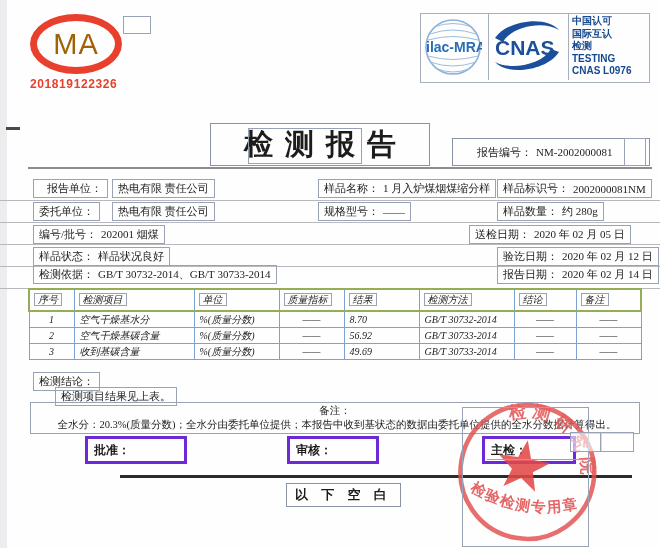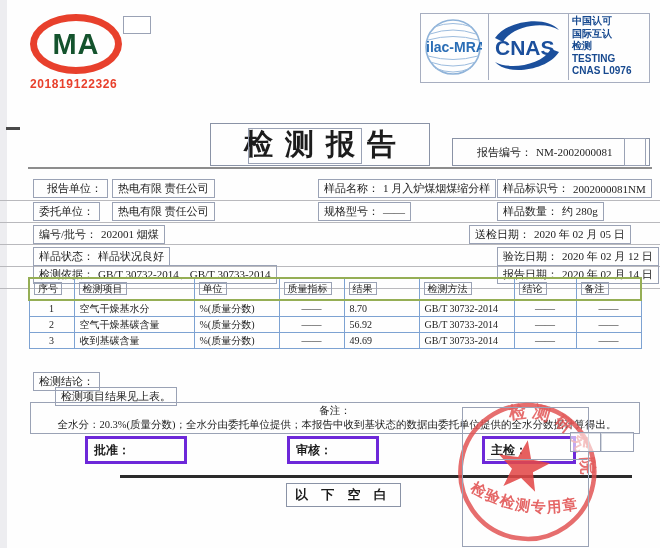"MA" .cma-letters { color: #14532d -> #a16207; font-weight: 700 -> 400 }
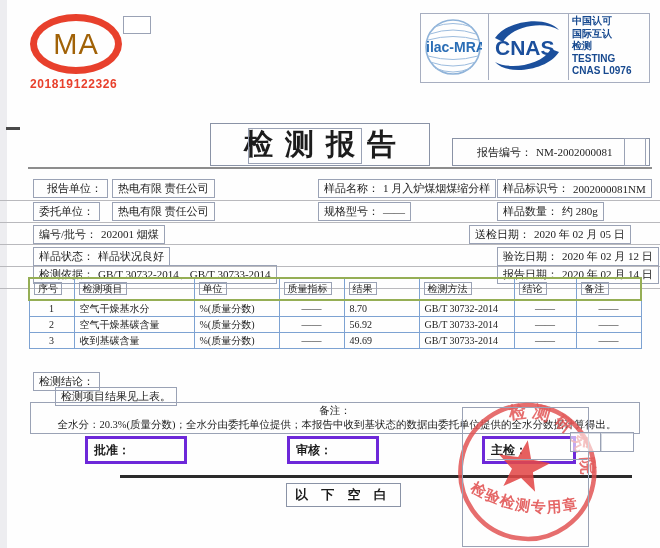"序号" div.abs { font-style: none -> italic; top: 277px -> 288px }
